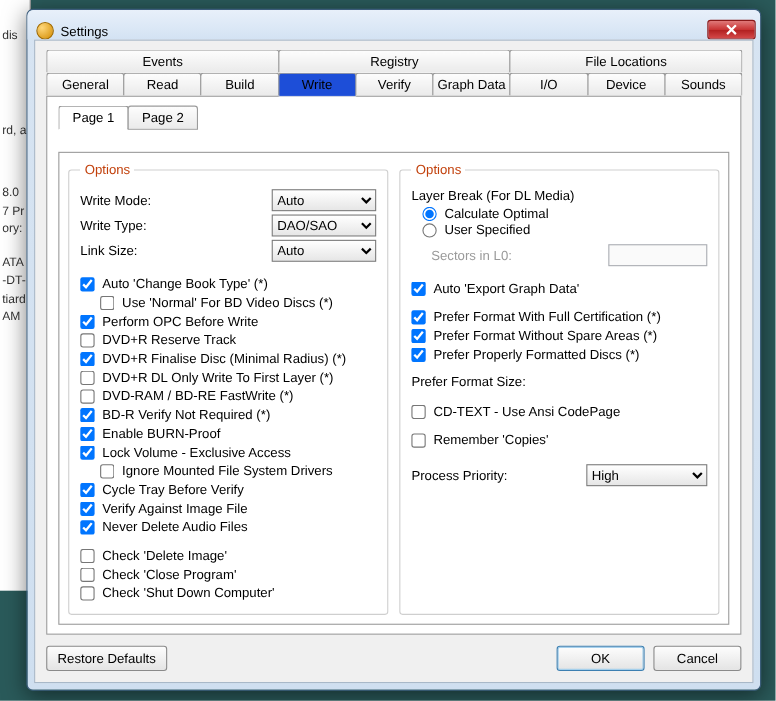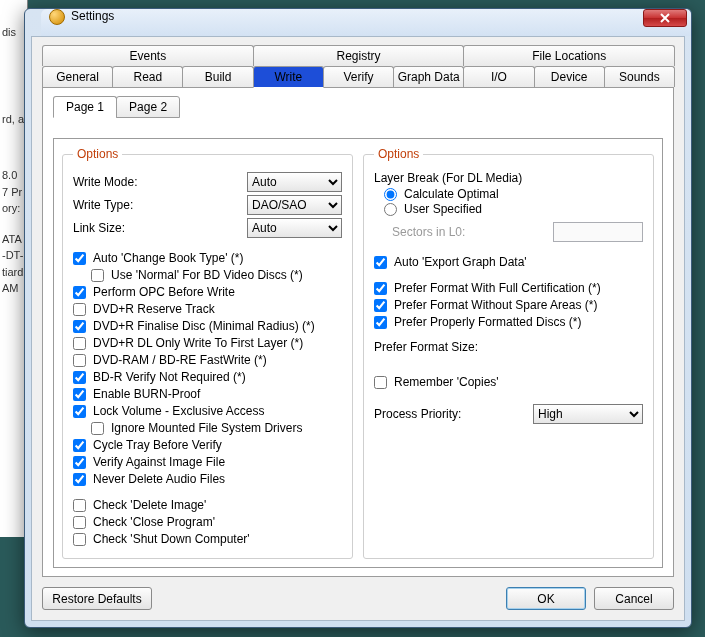"Settings" .titlebar { align-items: flex-start -> flex-end; margin-left: 16px -> none }
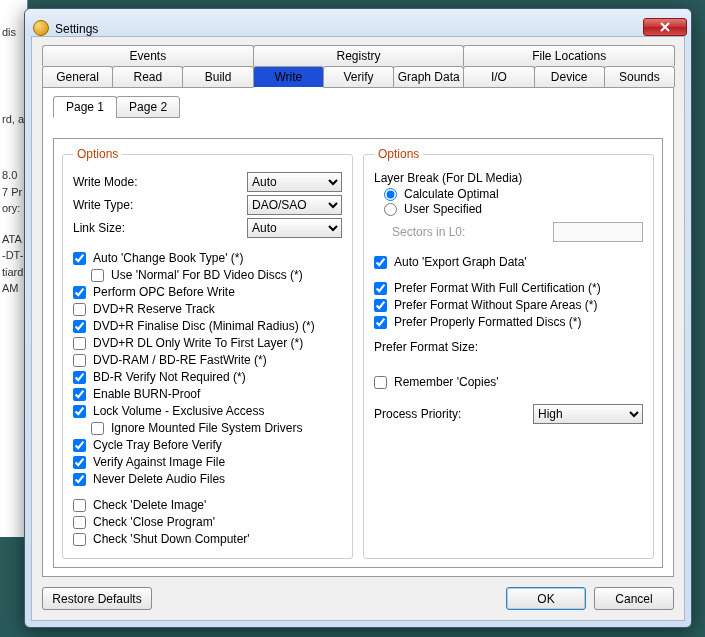"CD-TEXT - Use Ansi CodePage" div.checkbox-row { html: none -> <div> <input> <label>CD-TEXT - Use Ansi CodePage</label> </div> }
